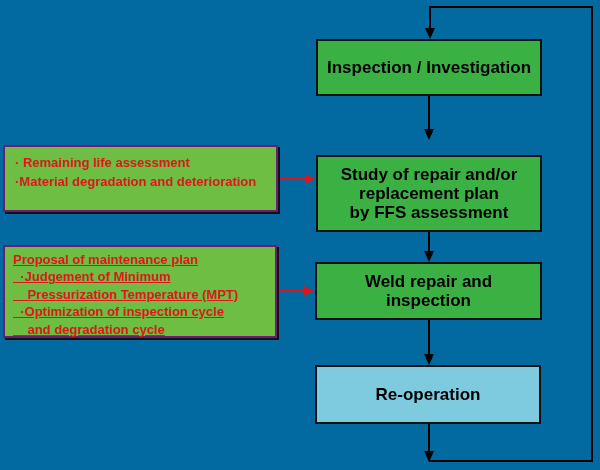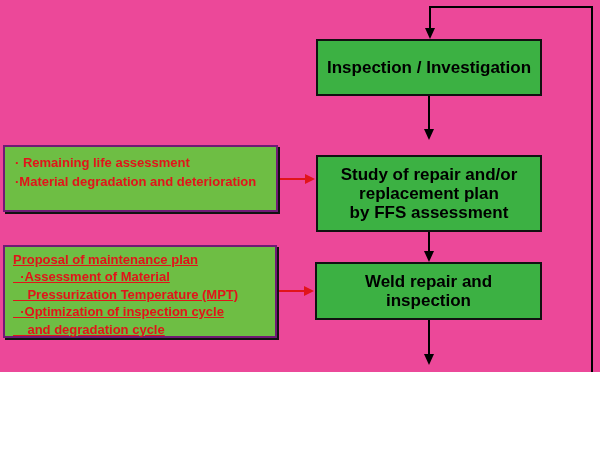"Inspection / Investigation" .stage { background: #ec4899 -> #0369a1; height: 372px -> 470px }
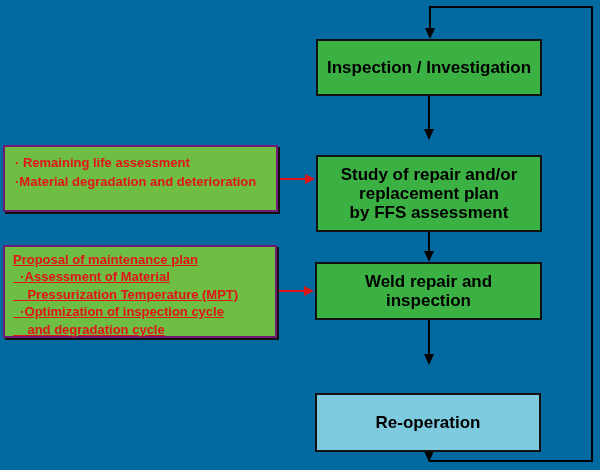"·Assessment of Material" div.nline { text: Assessment of Material -> Judgement of Minimum }
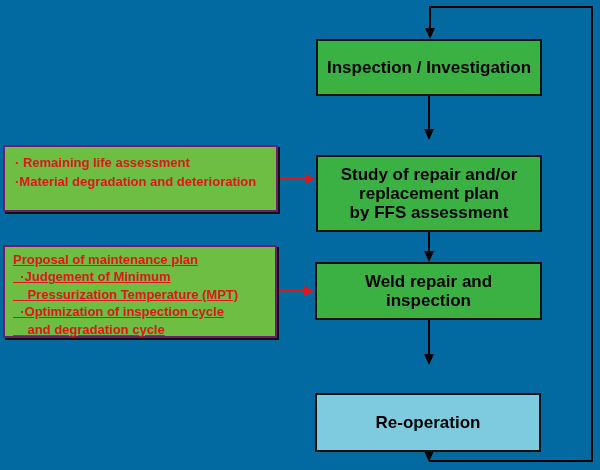"Re-operation" .final { margin-top: 28px -> none }
